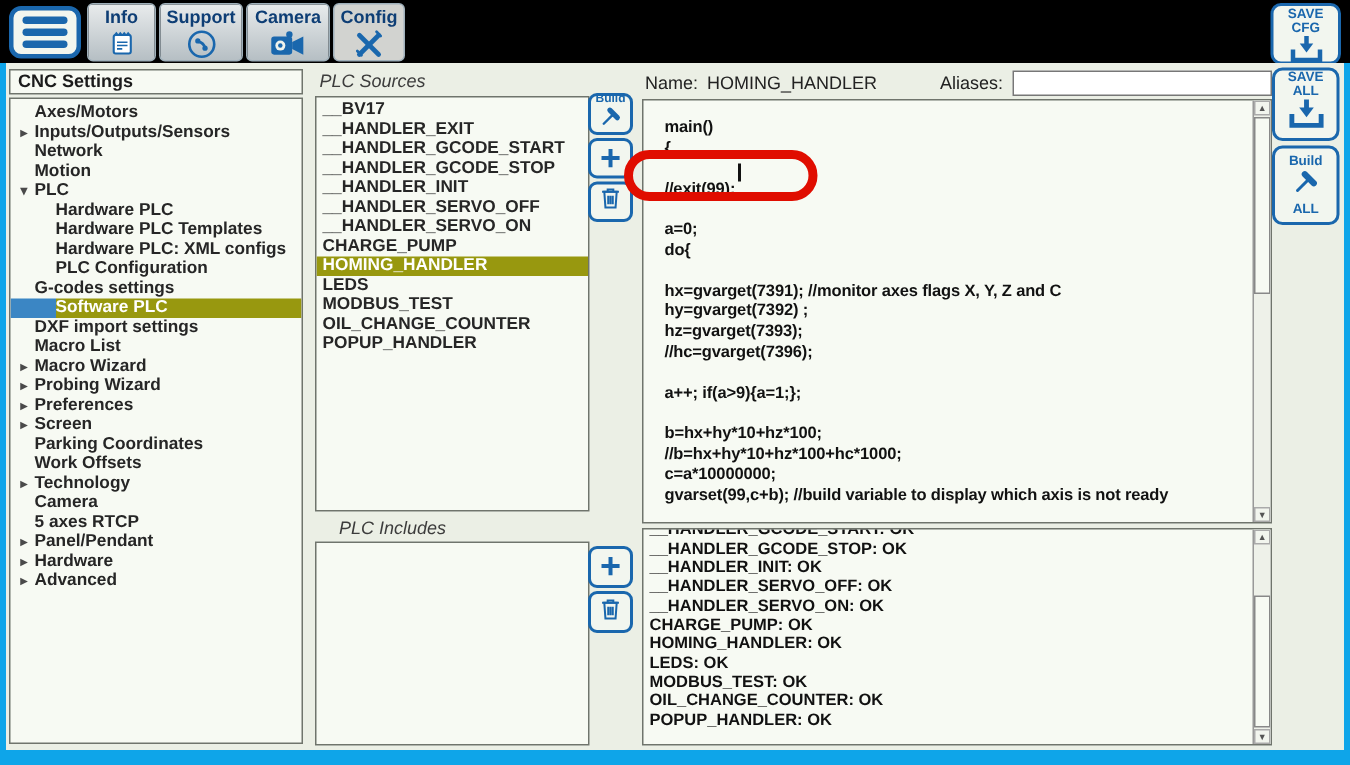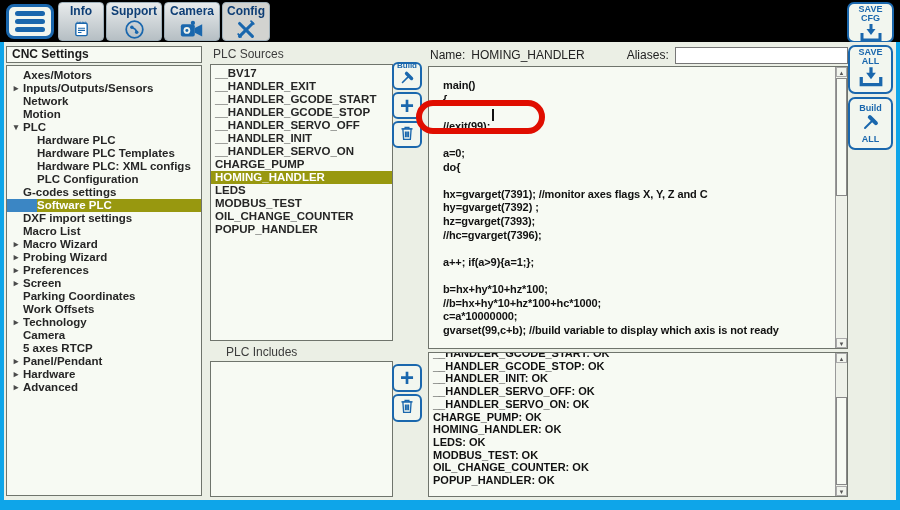"PLC Sources" .panel-label { font-style: none -> italic }
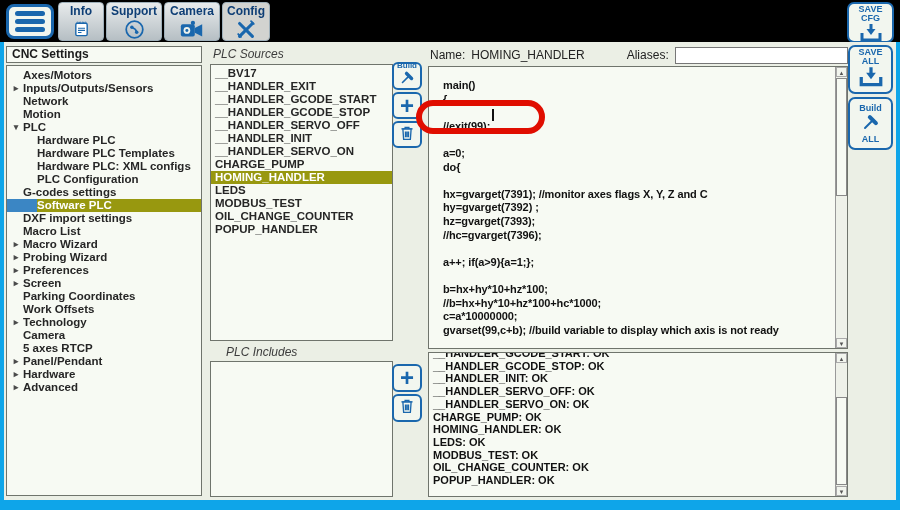"__HANDLER_SERVO_OFF" div.src-row { order: before "__HANDLER_INIT" -> after "__HANDLER_INIT" }
